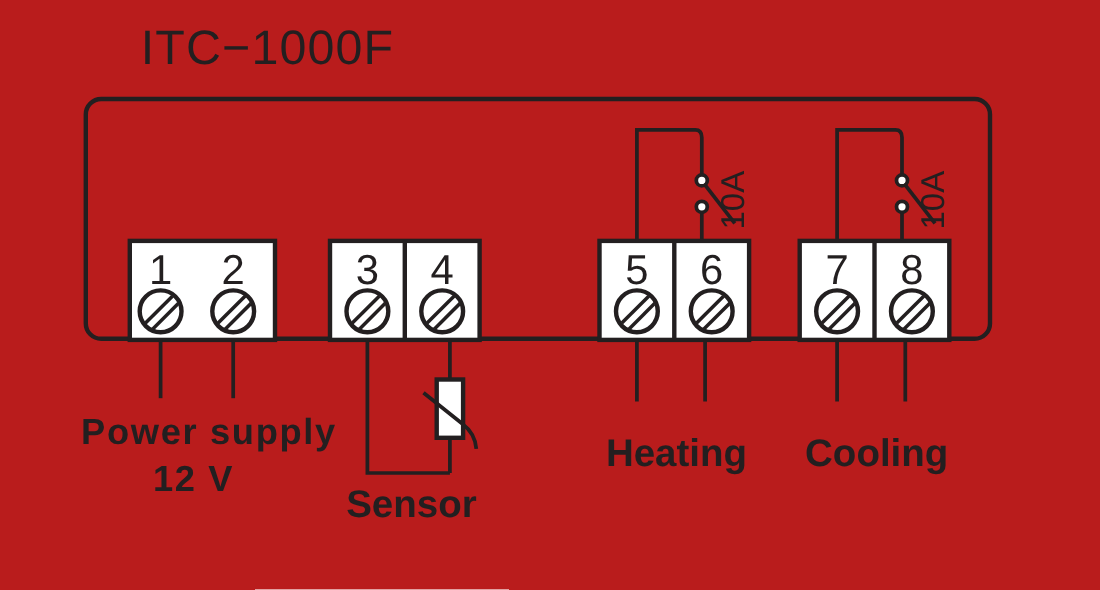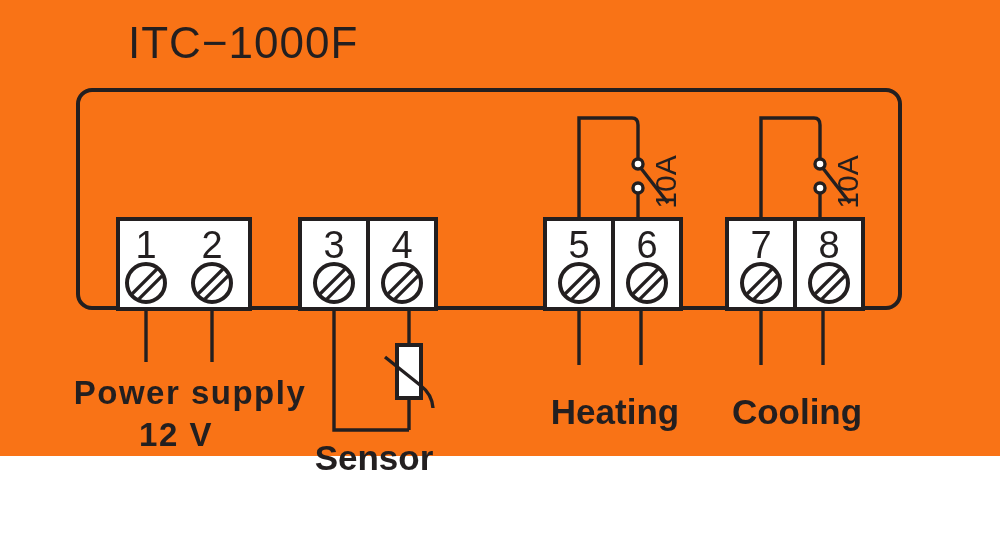"ITC−1000F" #diagram-root { background: #f97316 -> #b91c1c; height: 456px -> 536px }
